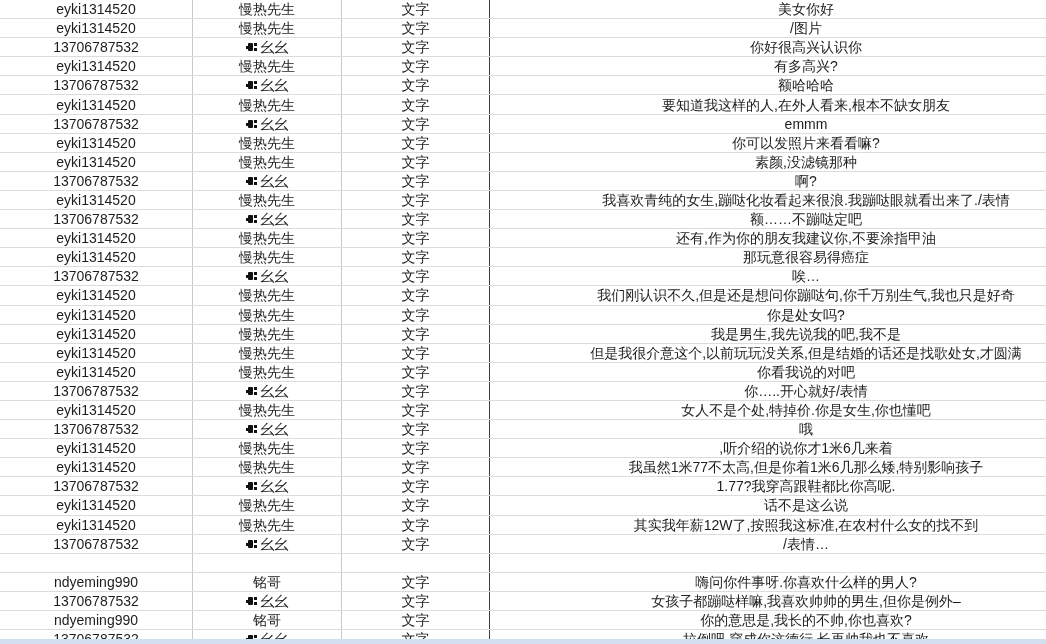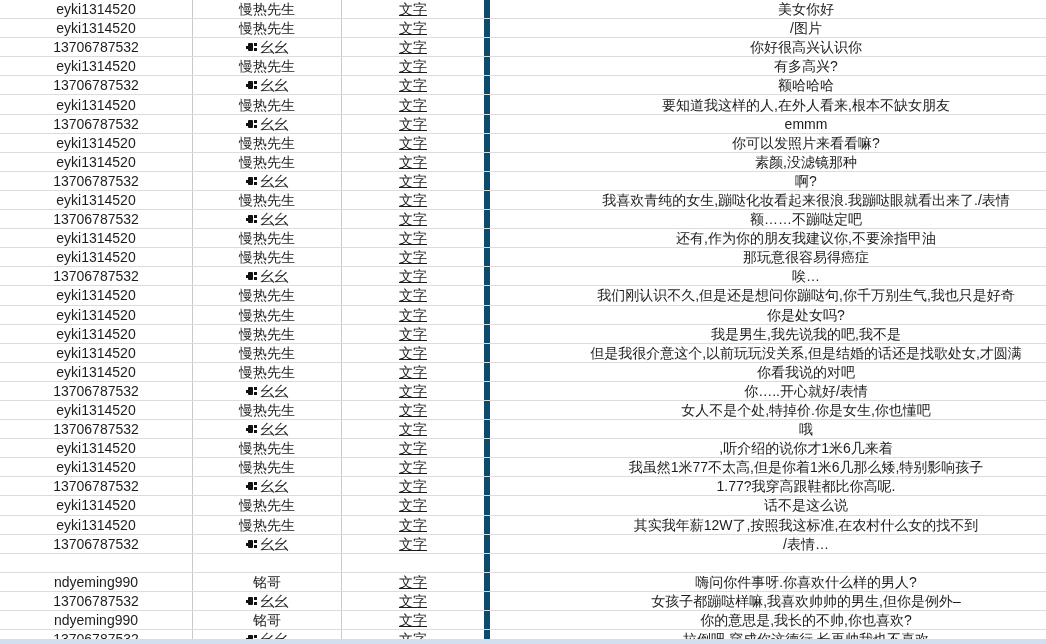"文字" .c3 { border-right: 6px solid #0c4a6e -> 1px solid #0c4a6e; text-decoration: underline -> none }
